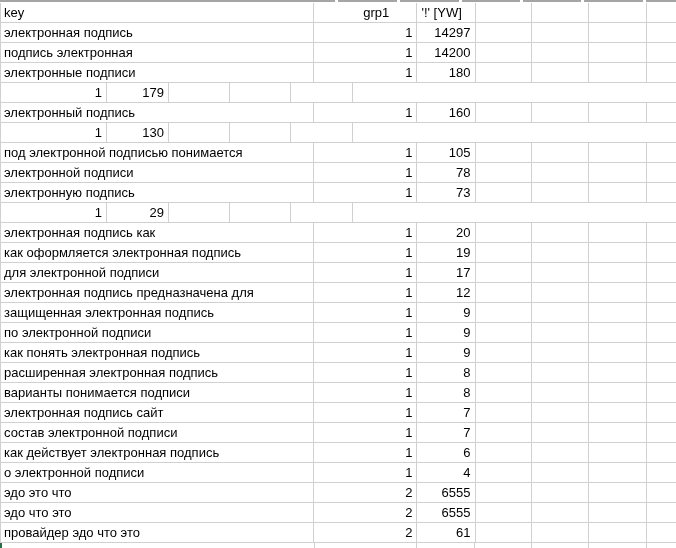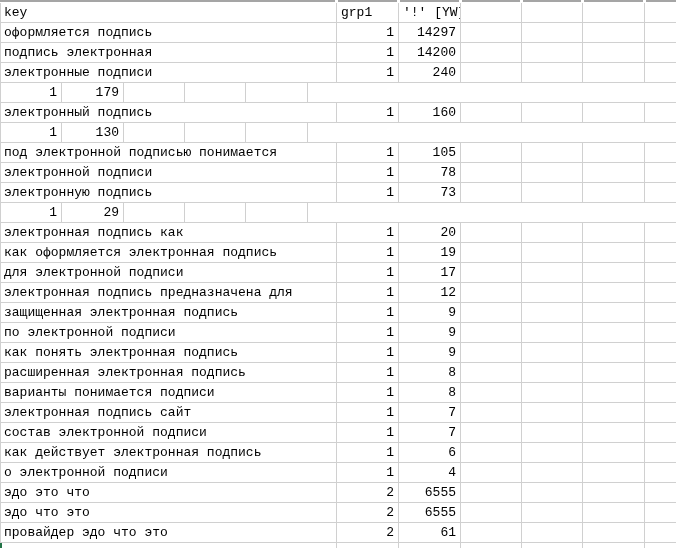"key" .sheet { font-family: Liberation Mono, monospace -> Liberation Sans, sans-serif }
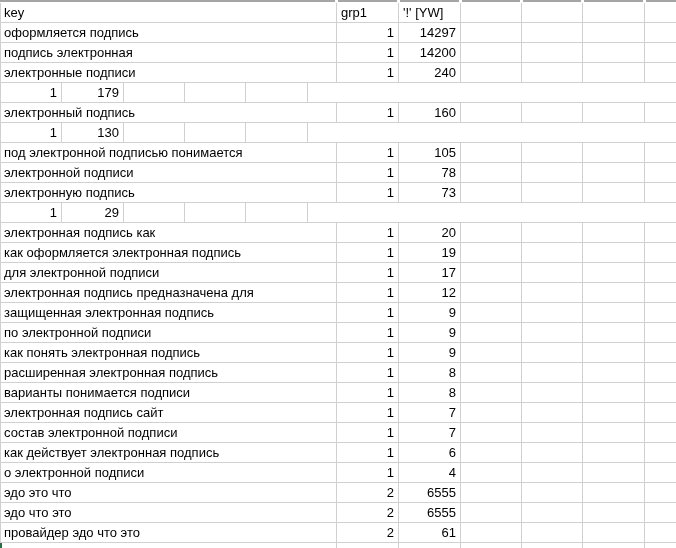"grp1" .c-grp { margin-left: none -> 45px }
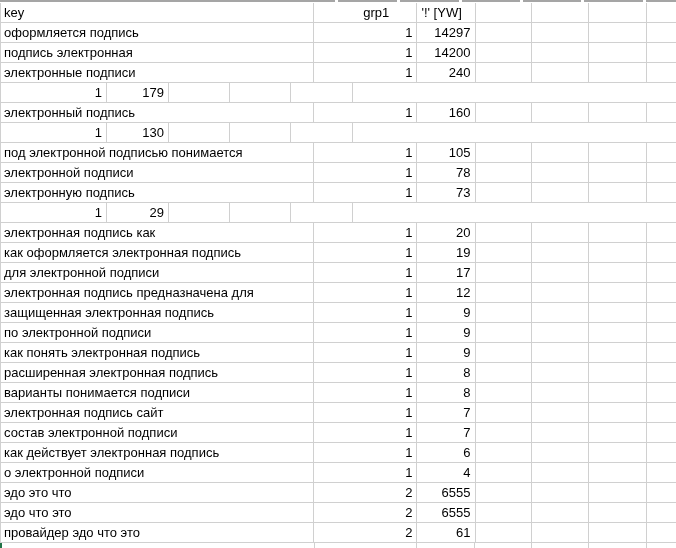"оформляется подпись" div.cell { text: оформляется -> электронная }
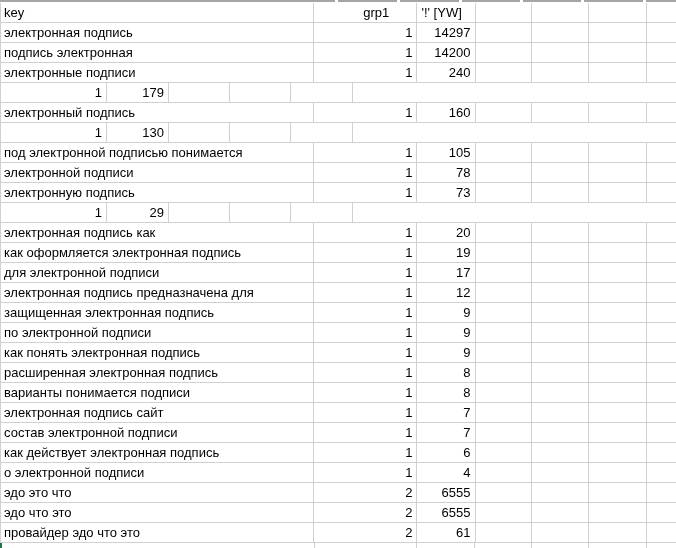"240" div.cell { text: 240 -> 180 }
